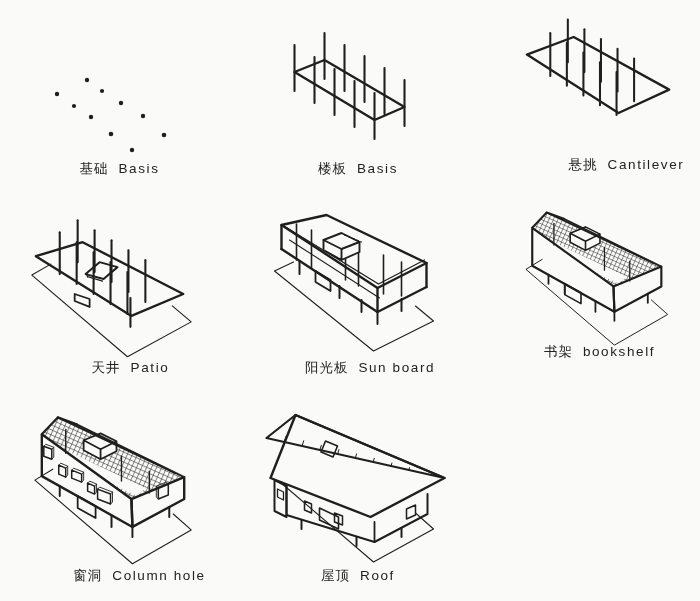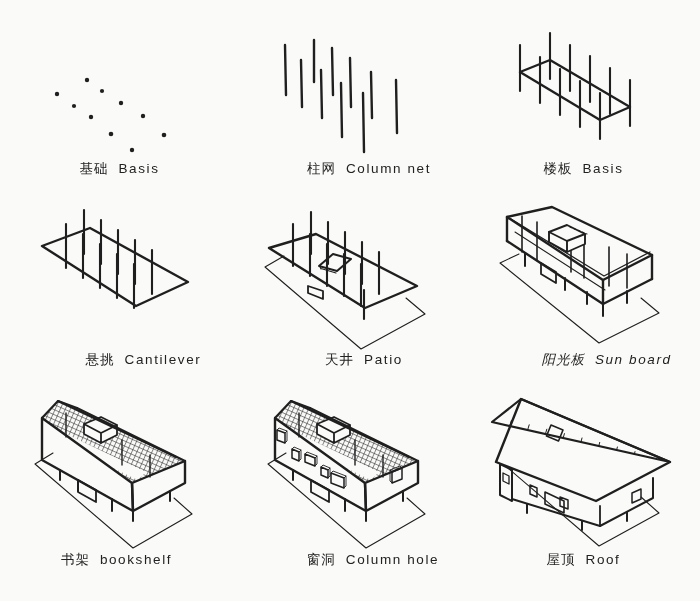"基础 Basis" .sheet { gap: none -> 8px }
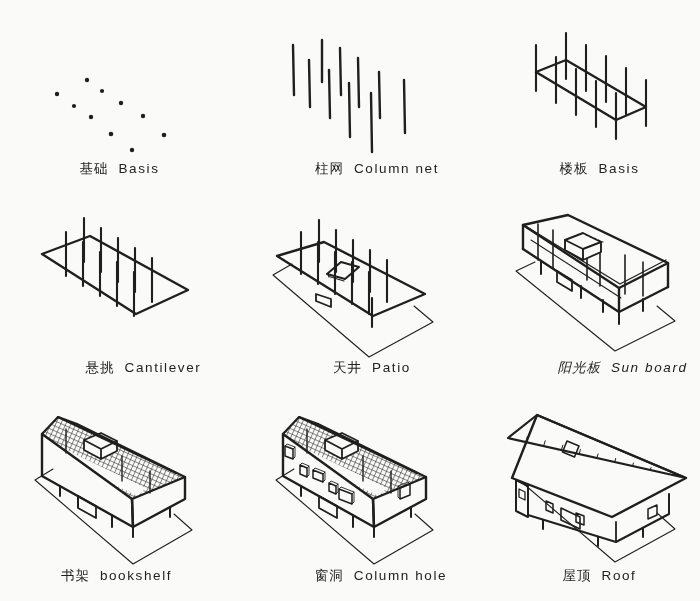"柱网 Column net" figure.cell { html: <figure> <svg> <g> <path></path> <path></path> <path></path> <path></path> <path></path> <path></path> <path></path> <path></path> <path></path> <path></path> </g> </svg> <figcaption><span>柱网</span><span>Column net</span></figcaption> </figure> -> none }
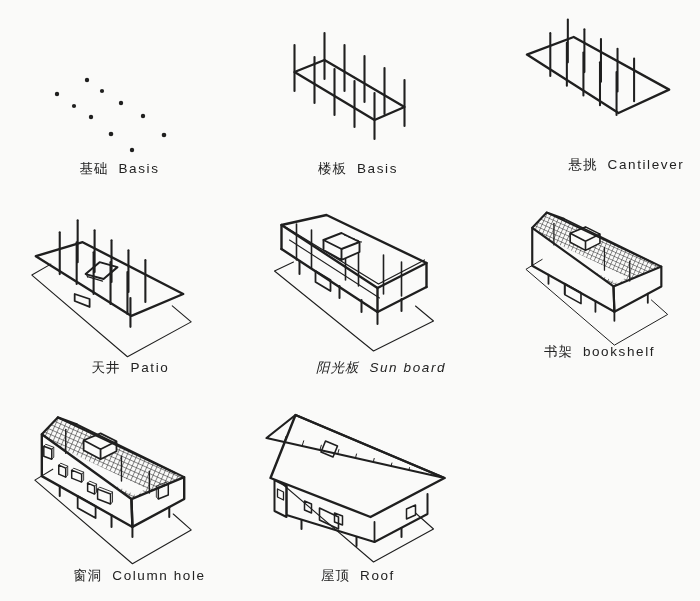"阳光板 Sun board" .c6 .caption { font-style: italic -> none; margin-left: 23px -> 12px }
